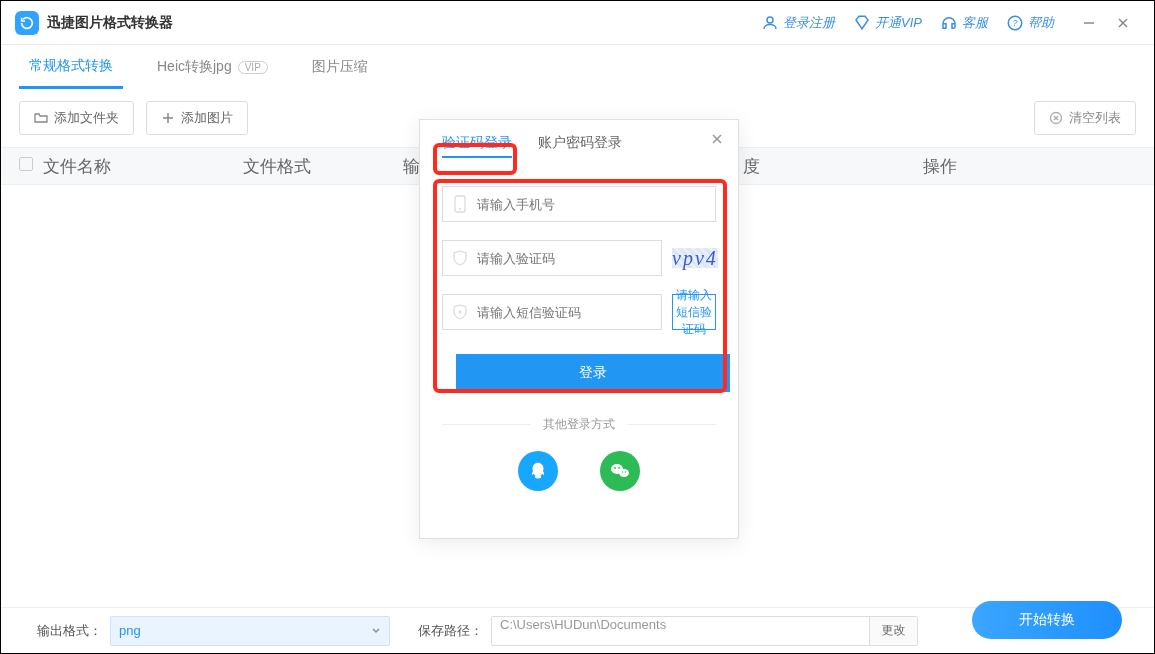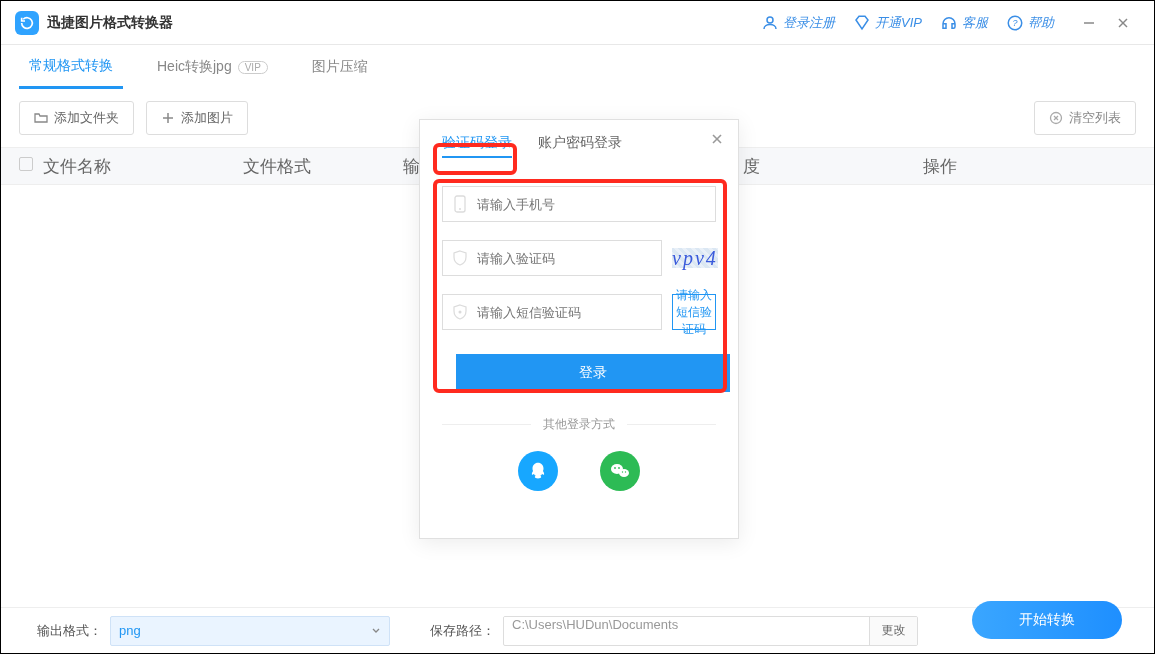"png" .format-select { margin-right: 40px -> 28px }
